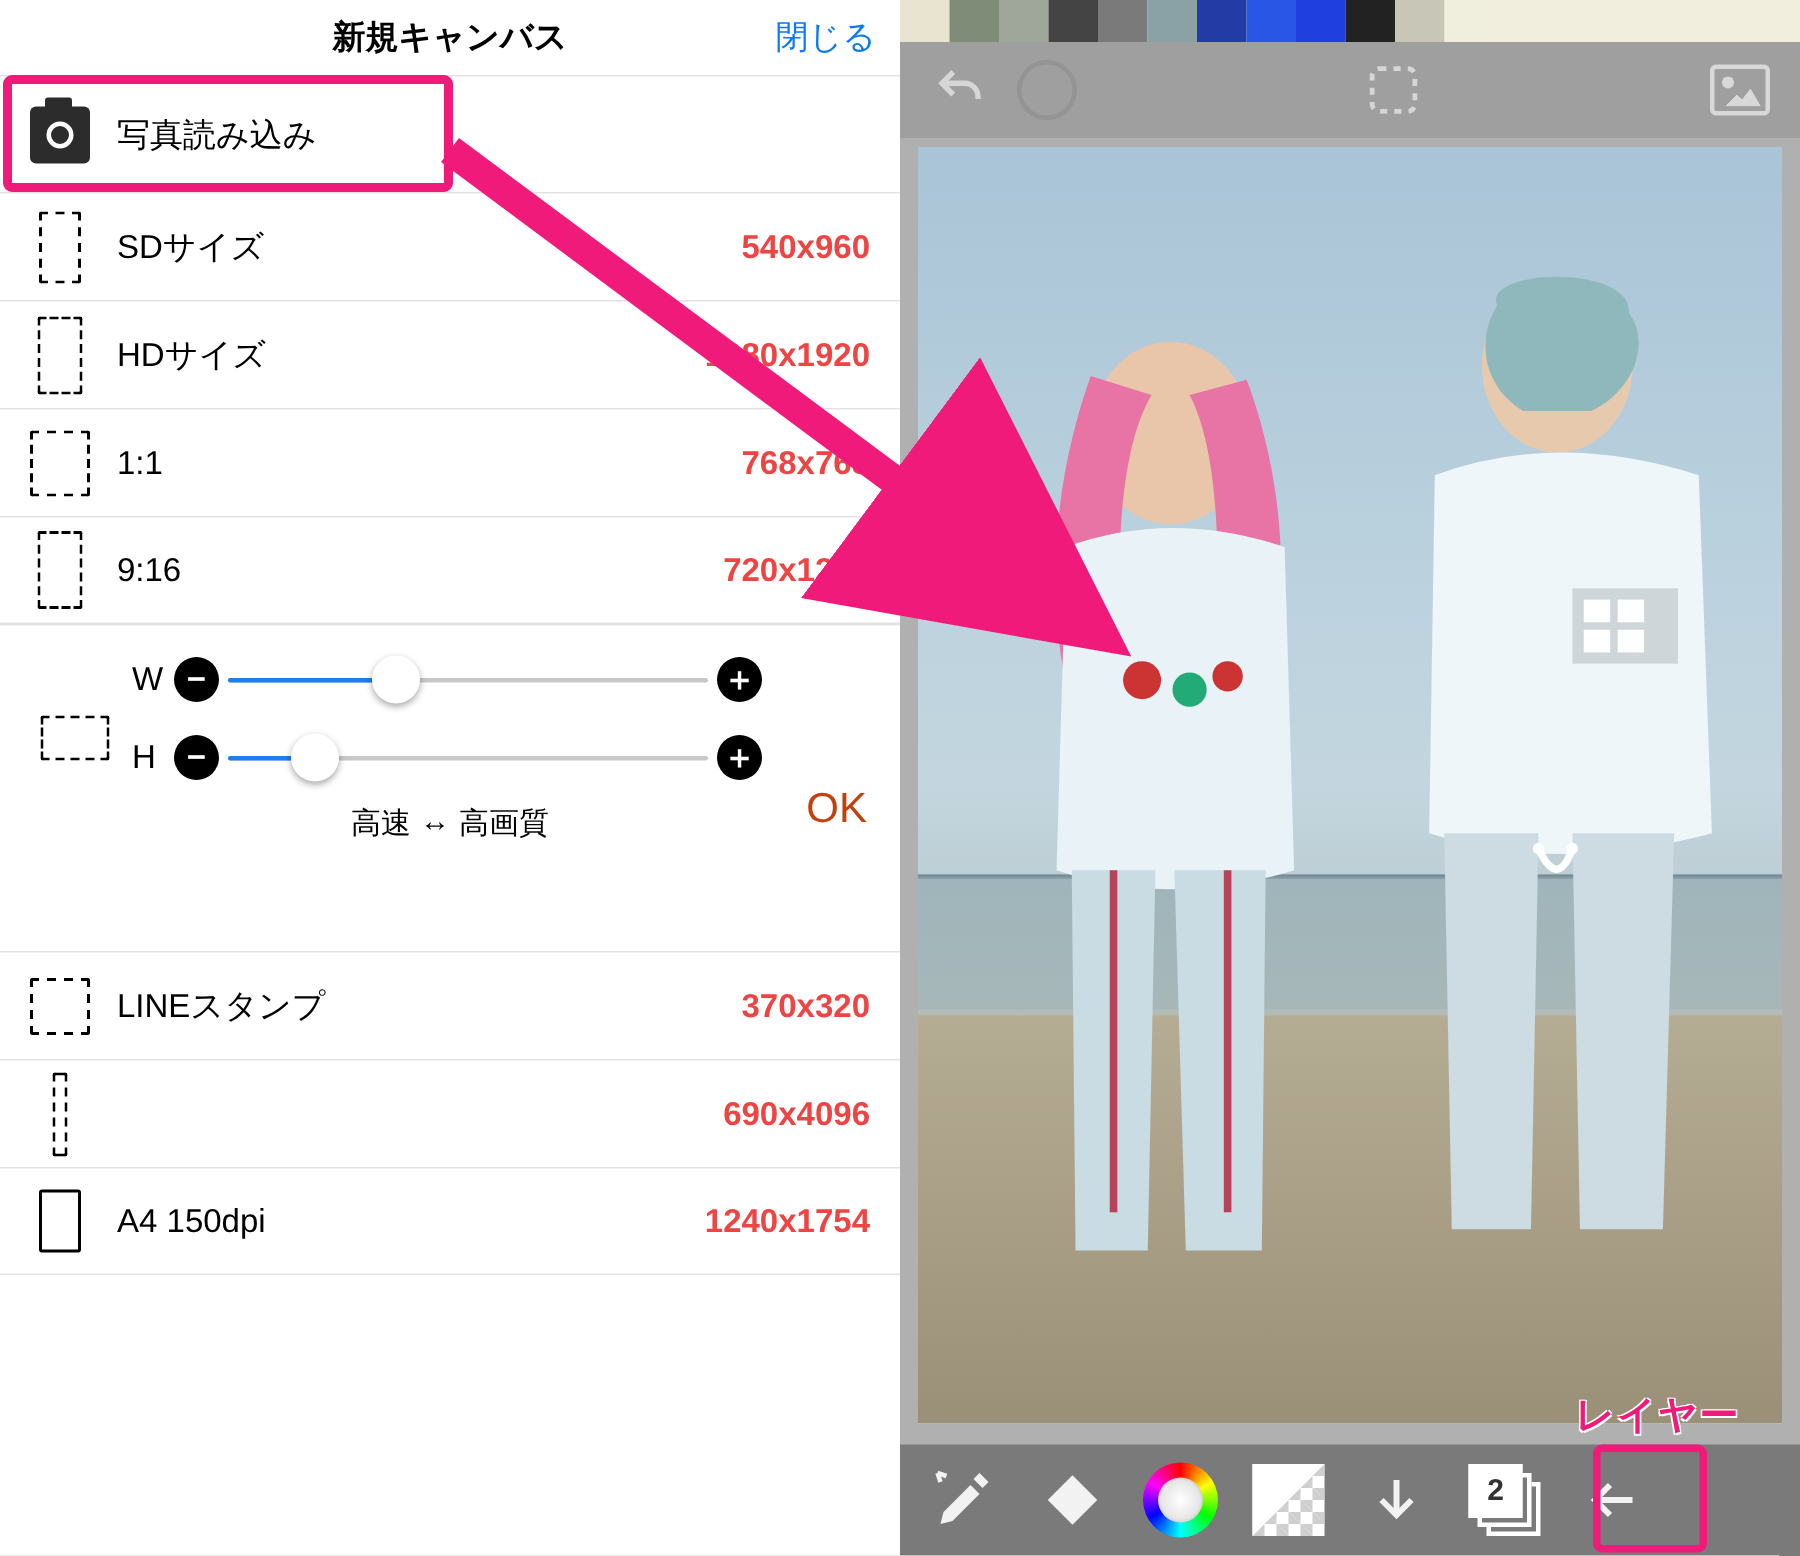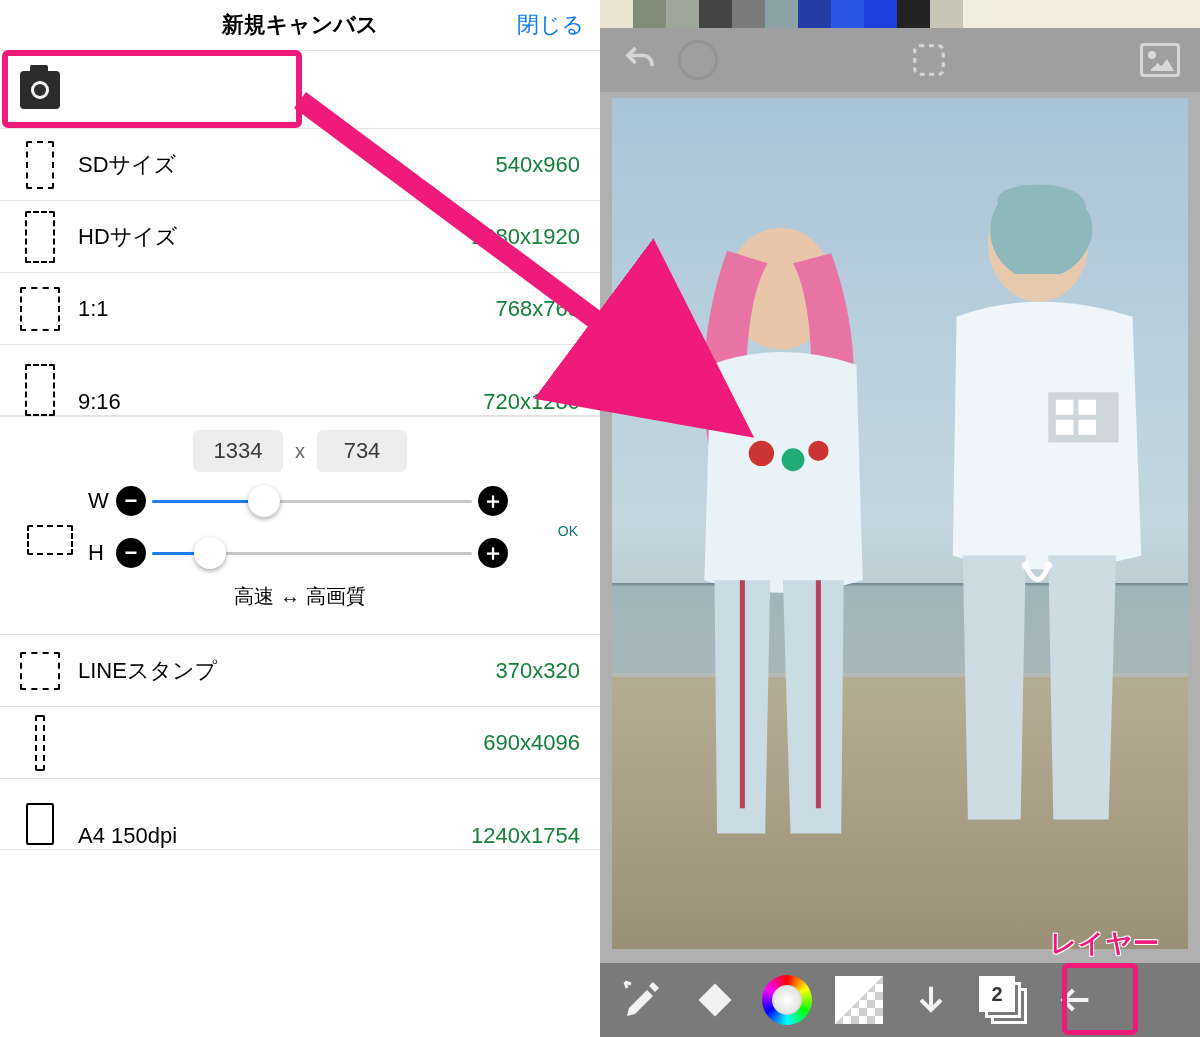"写真読み込み" div.label { html: none -> <div>写真読み込み</div> }
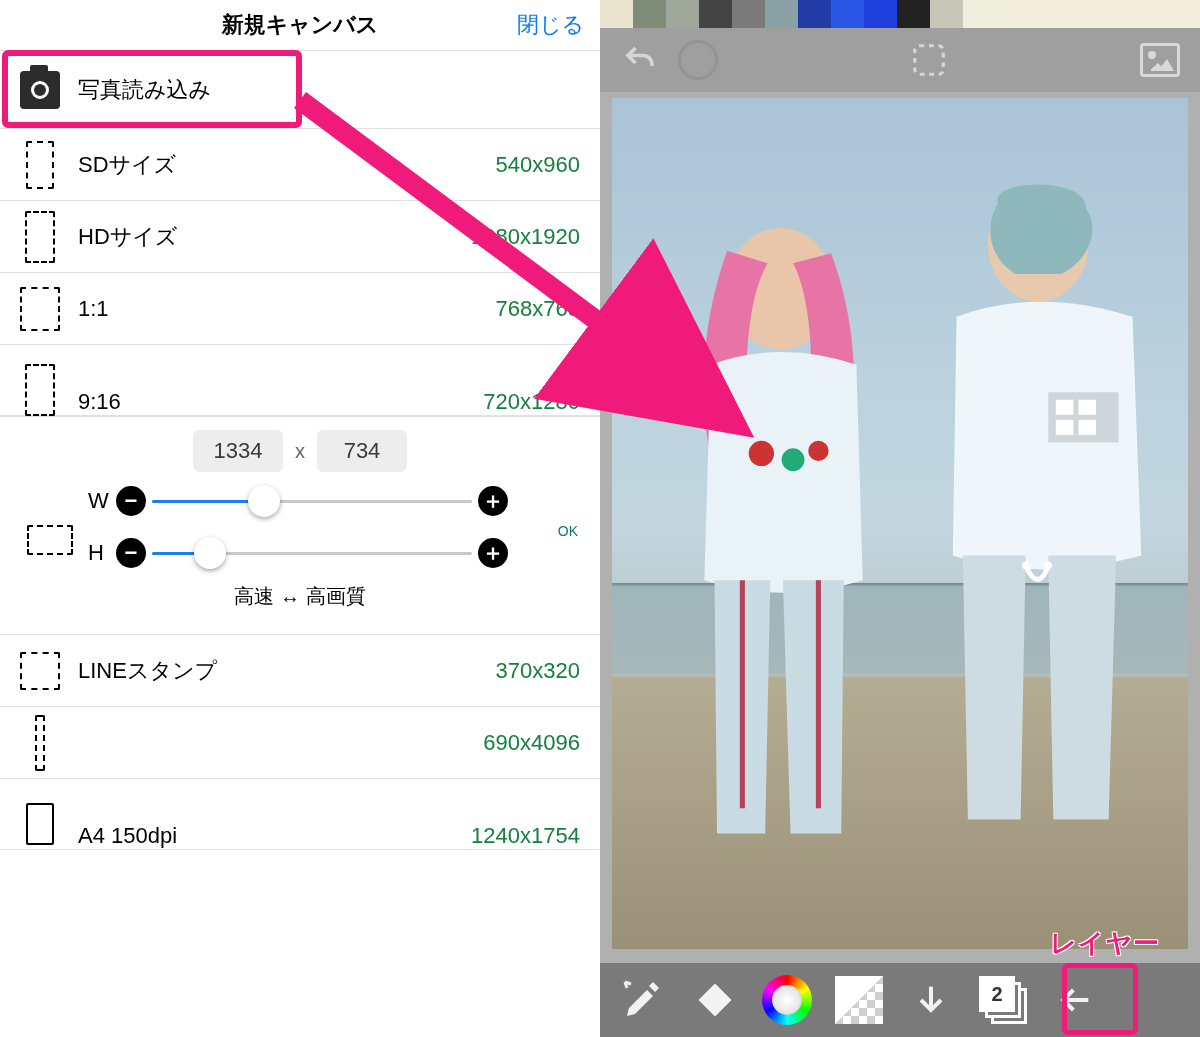"540x960" .row .dim { color: #15803d -> #ef4444; font-weight: none -> bold }
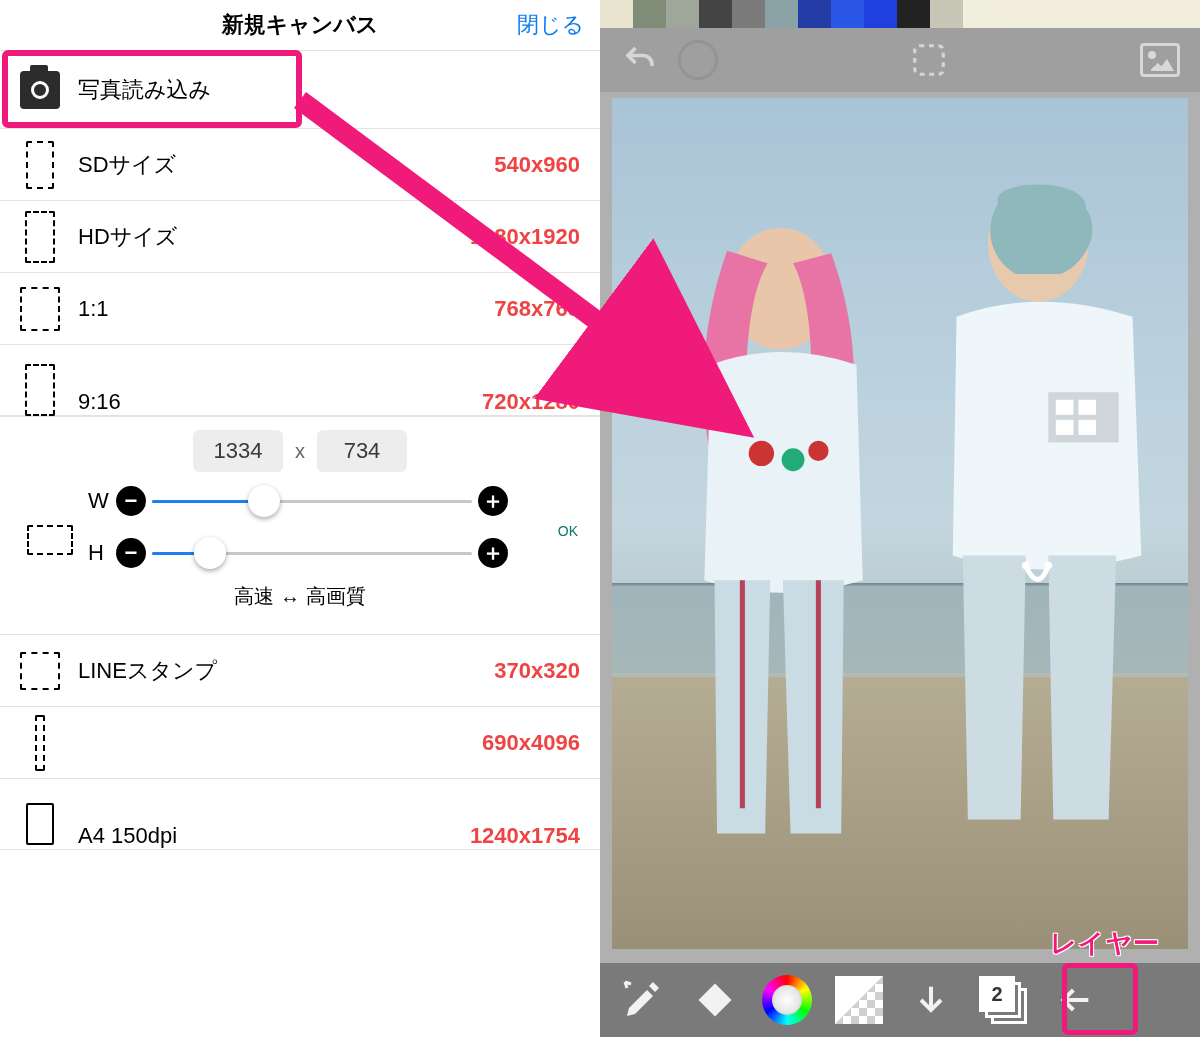"9:16" .row:last-child { align-items: flex-end -> none }
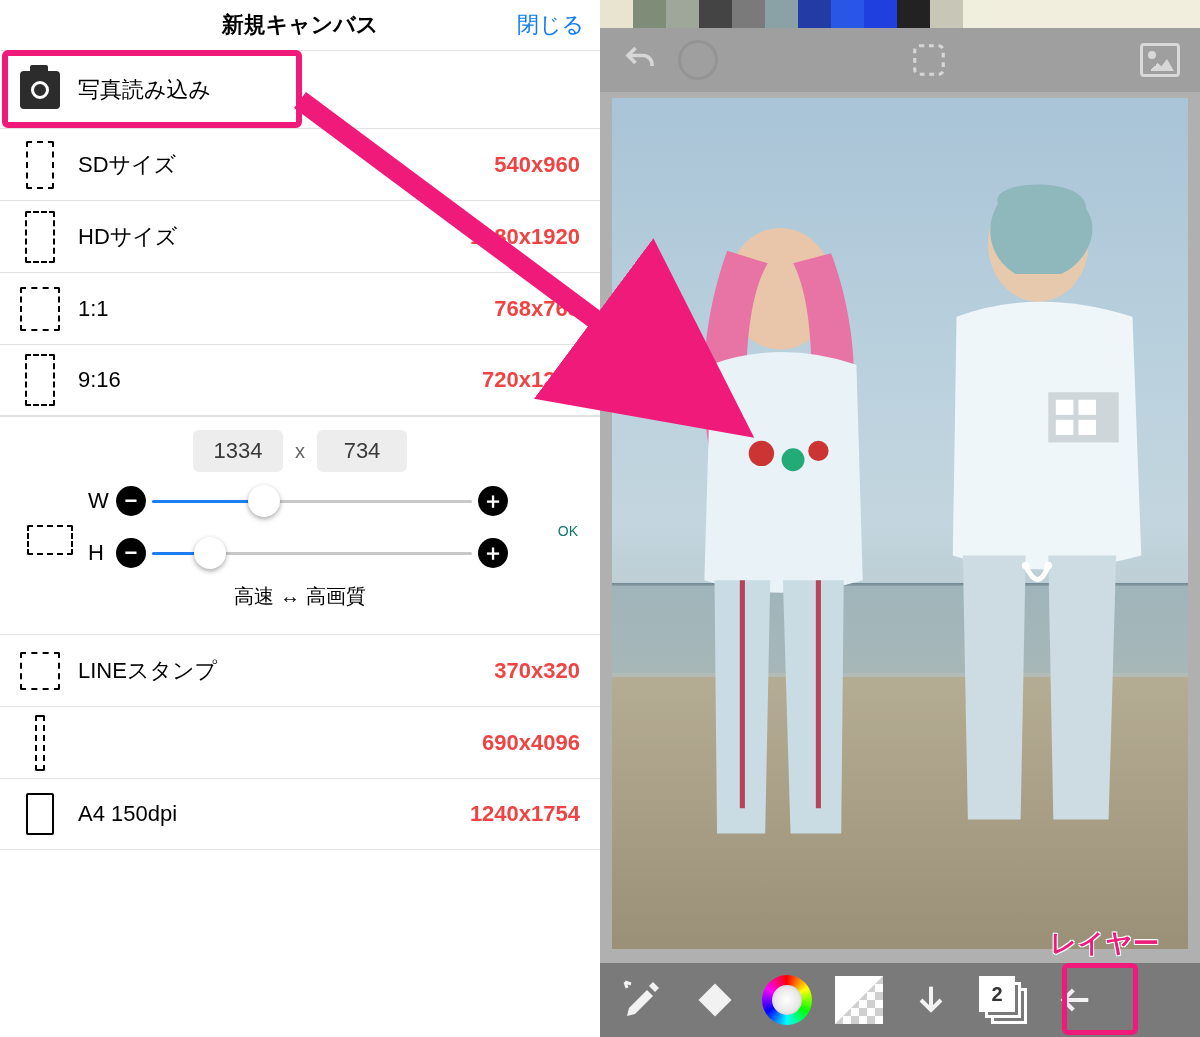"1334" div.cb-inputs { html: <div> <div>1334</div> <div>x</div> <div>734</div> </div> -> none }
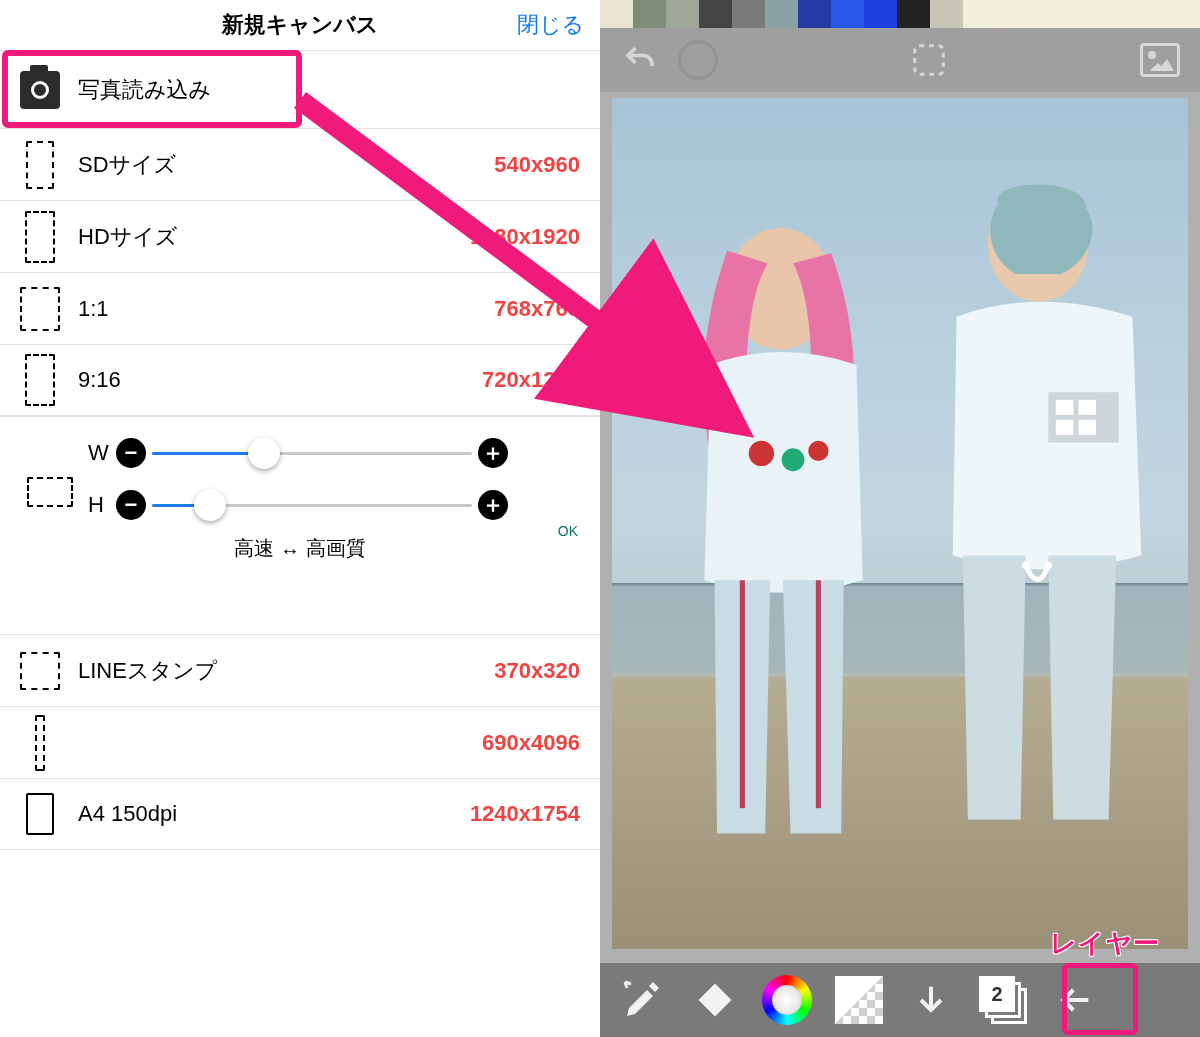"OK" .cb-ok { color: #0f766e -> #c2410c; font-size: 14px -> 28px }
